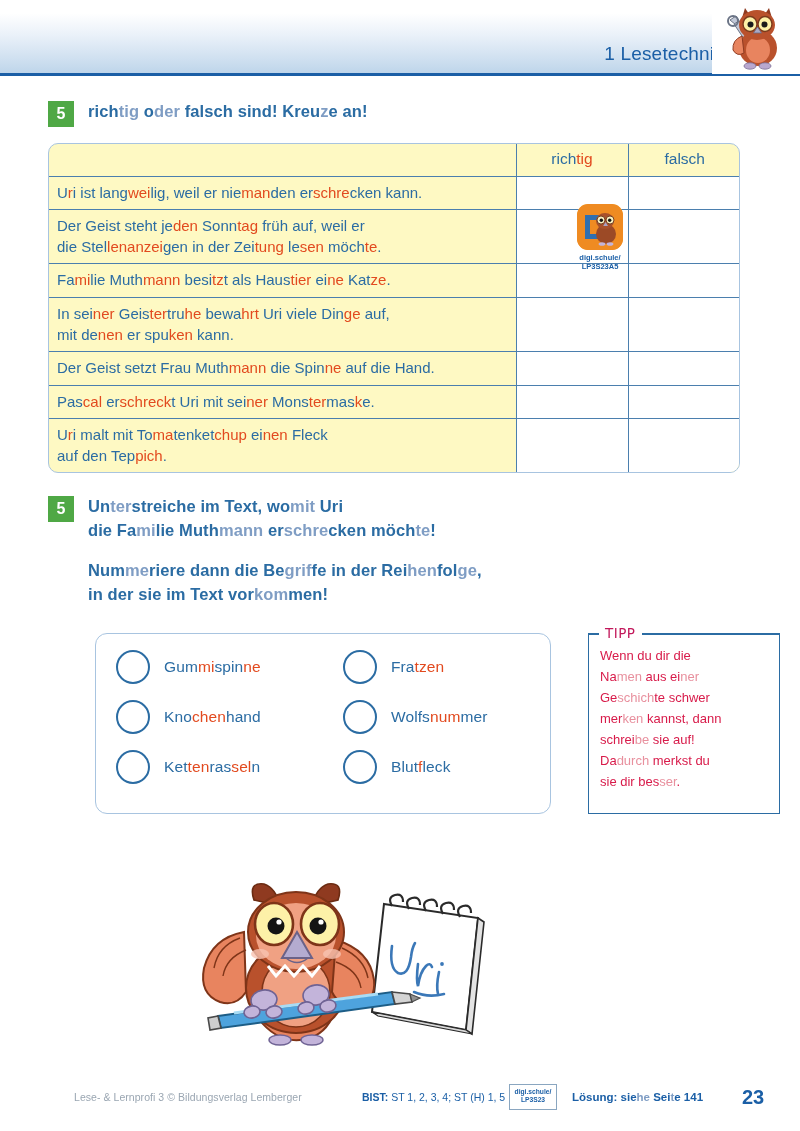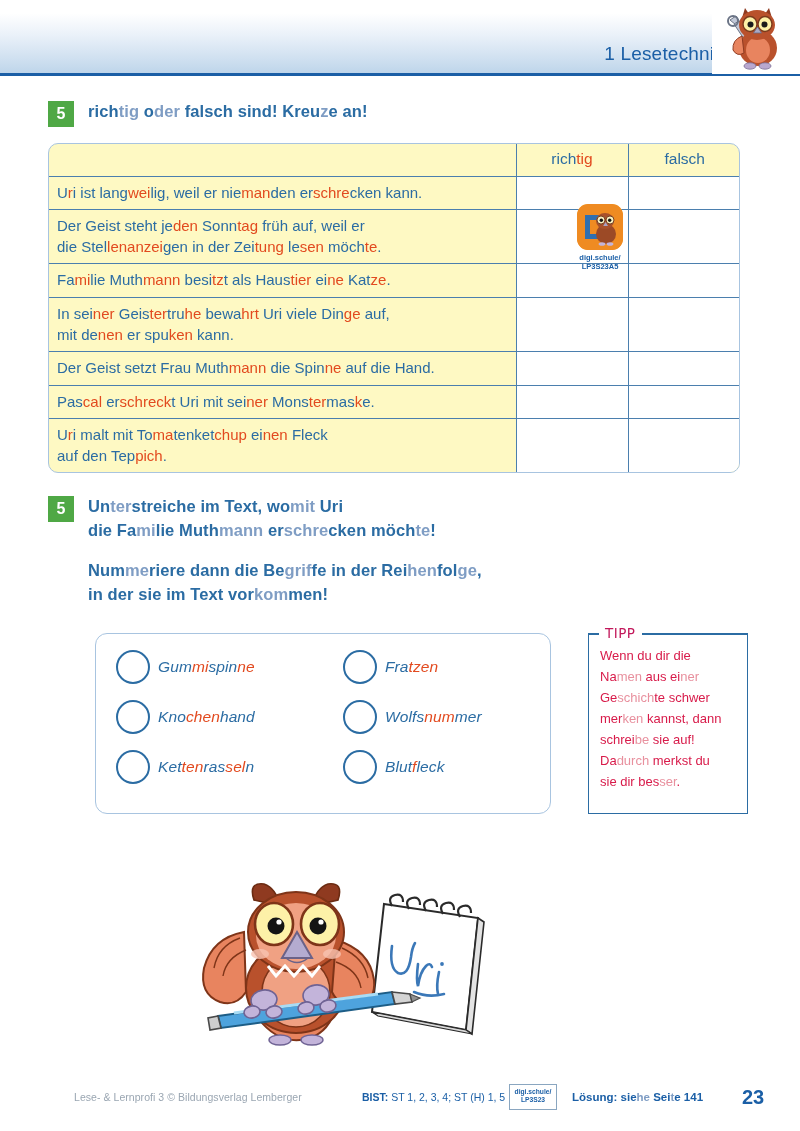"TIPP" .tipp { width: 160px -> 192px }
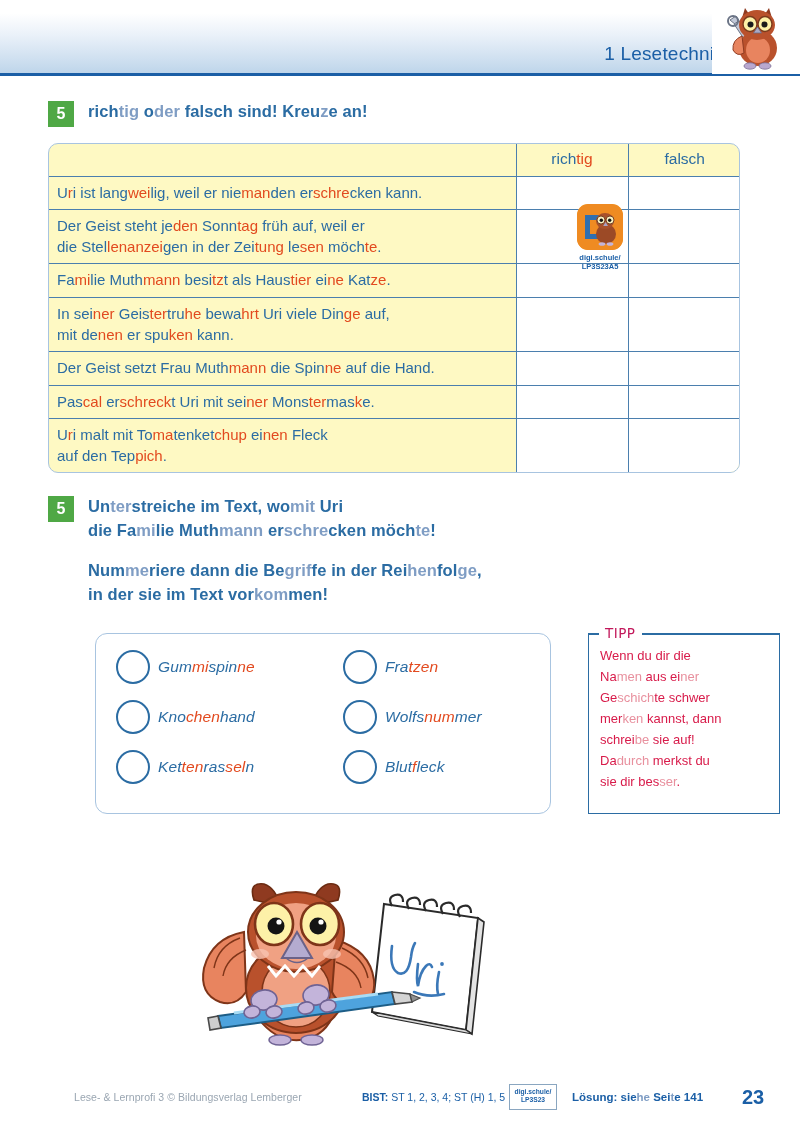"Gummispinne" .wb-item { font-style: italic -> none; gap: 8px -> 14px }
